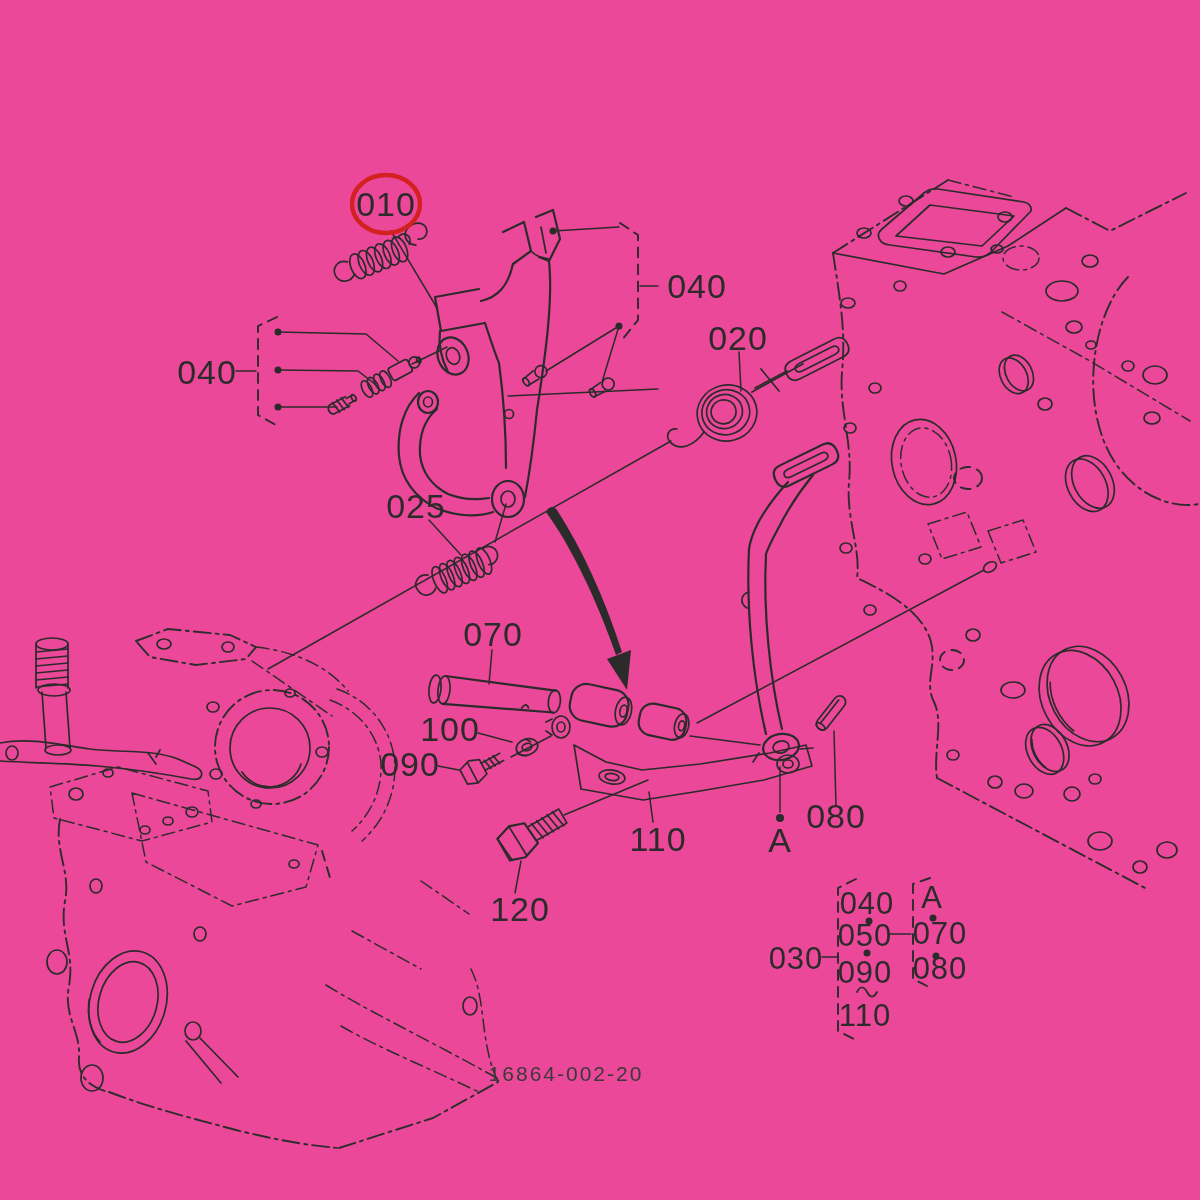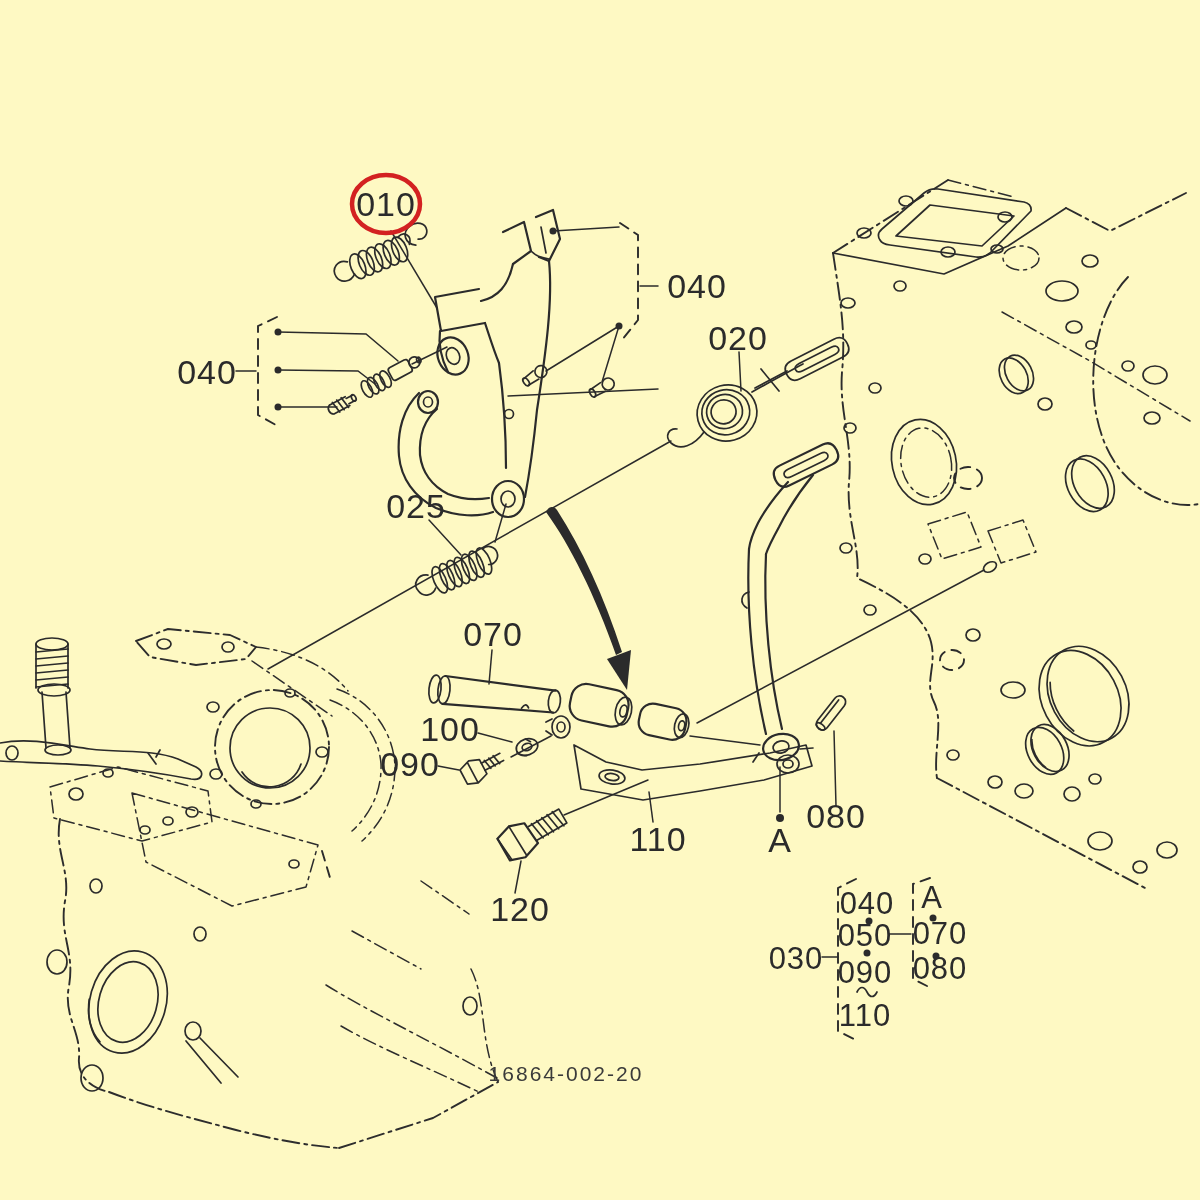"010" #canvas { background: #fef9c3 -> #ec4899 }
